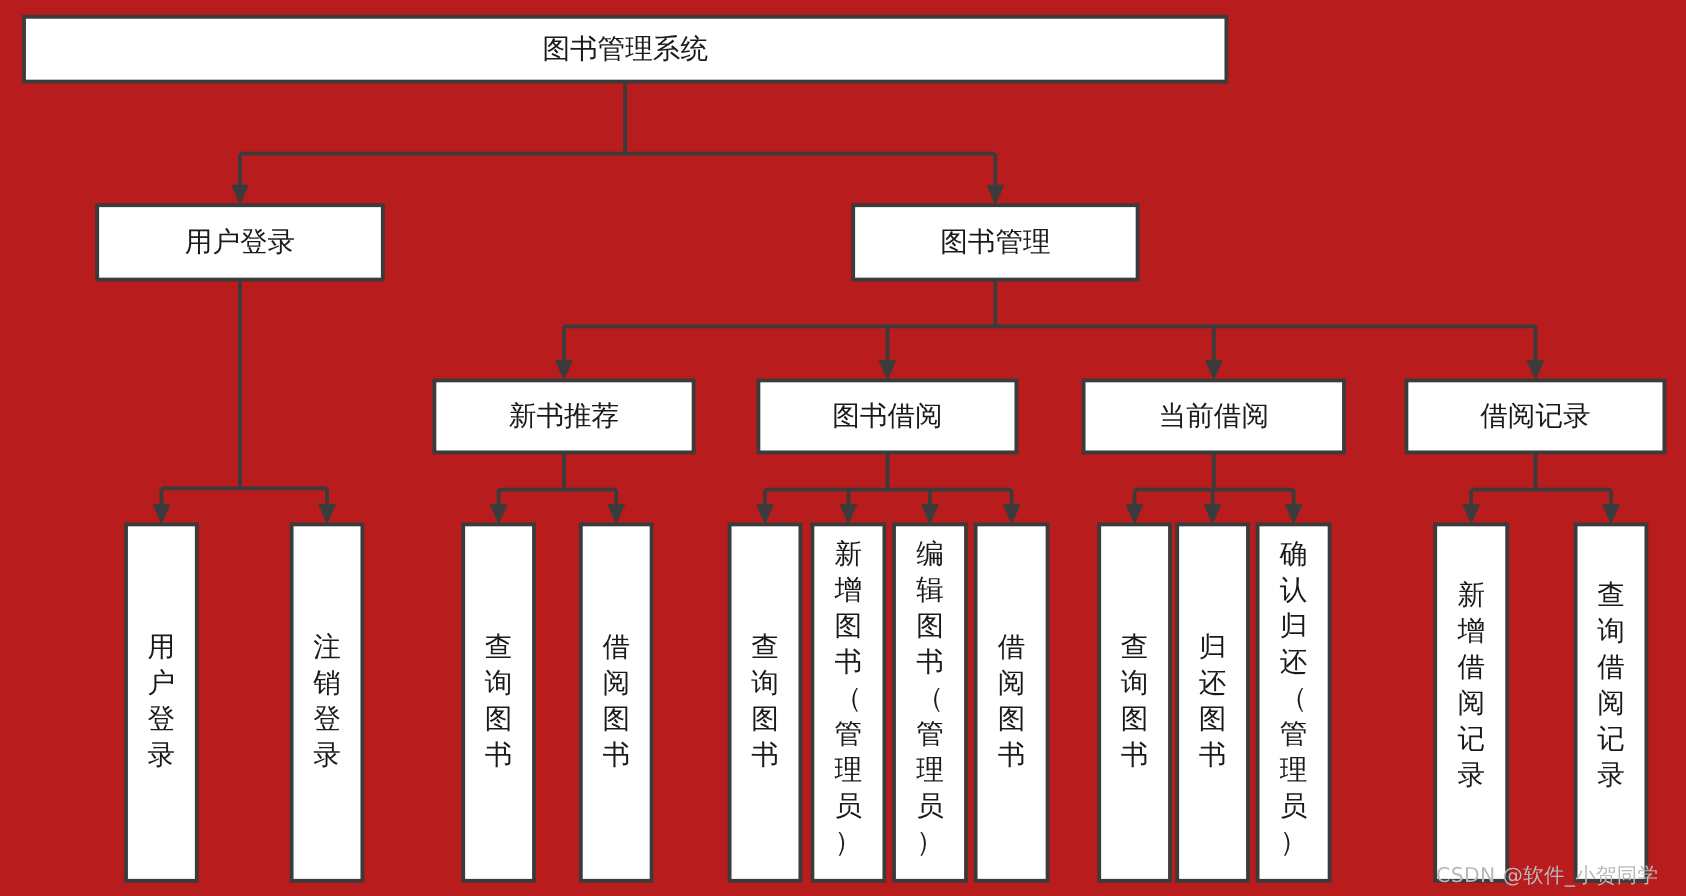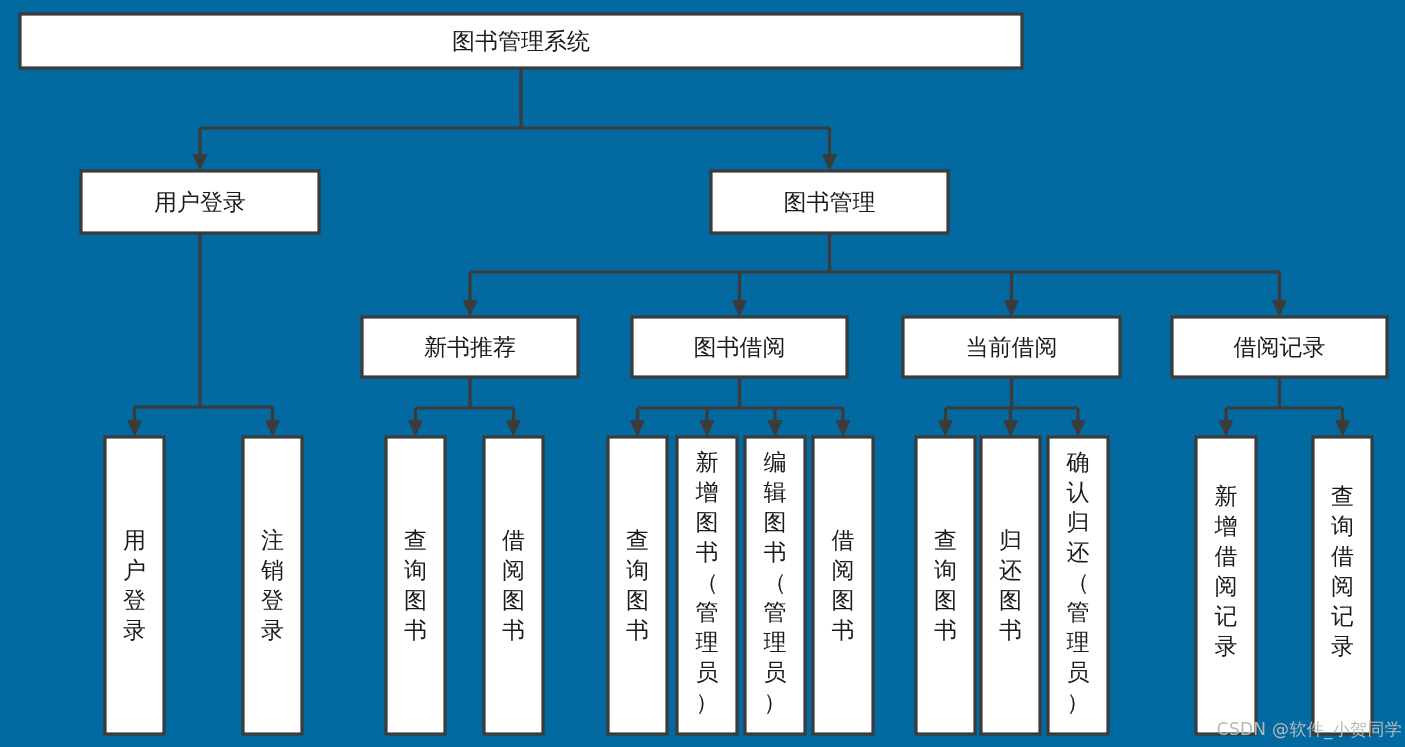"图书管理系统" #diagram-root { background: #0369a1 -> #b91c1c }
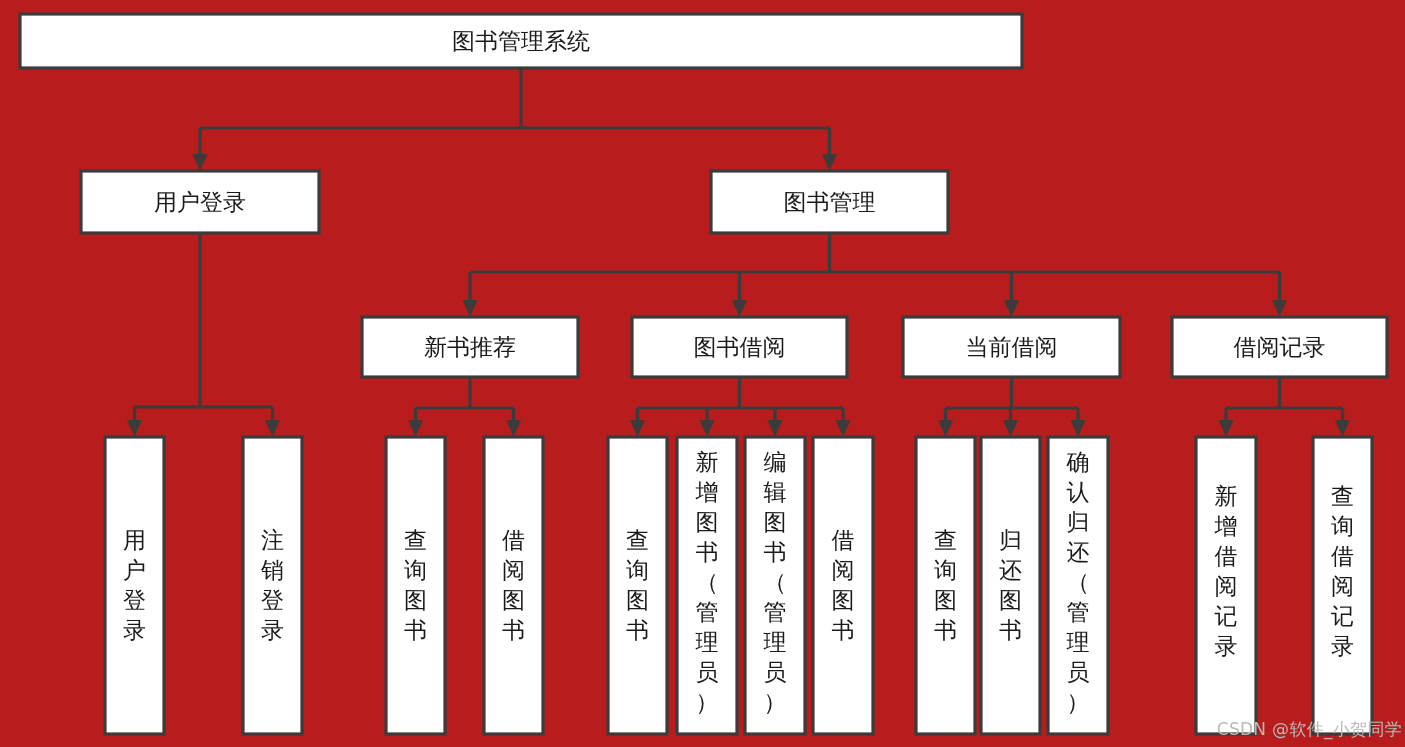"CSDN @软件_小贺同学" .watermark-text { right: 3px -> 23px }
